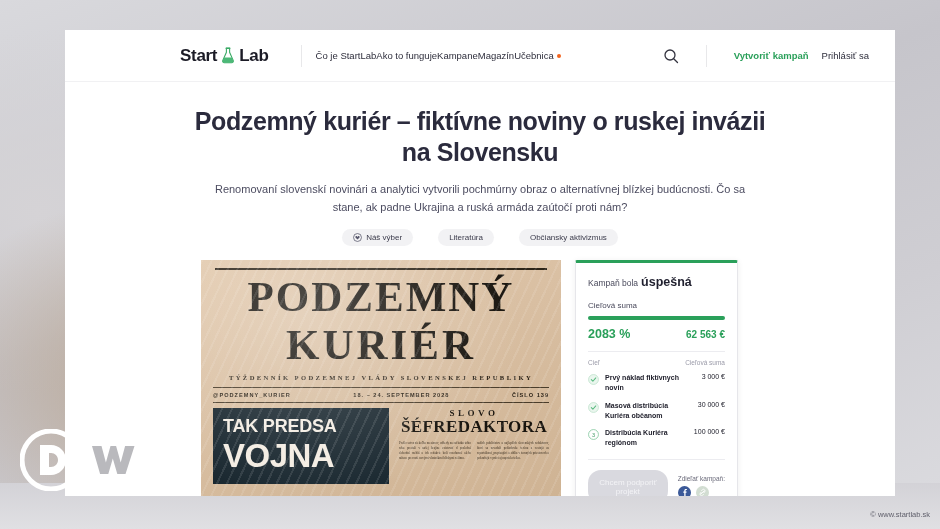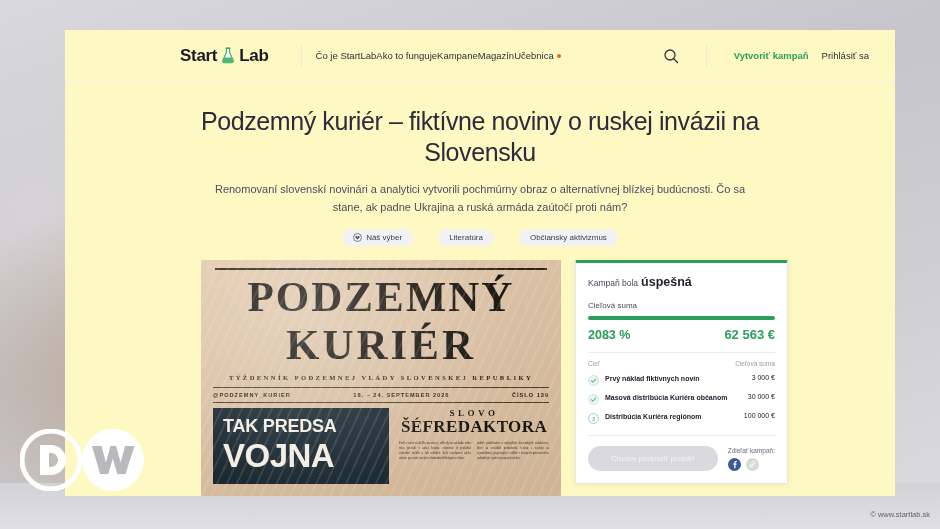"Start" .page { background: #fef9c3 -> #ffffff }
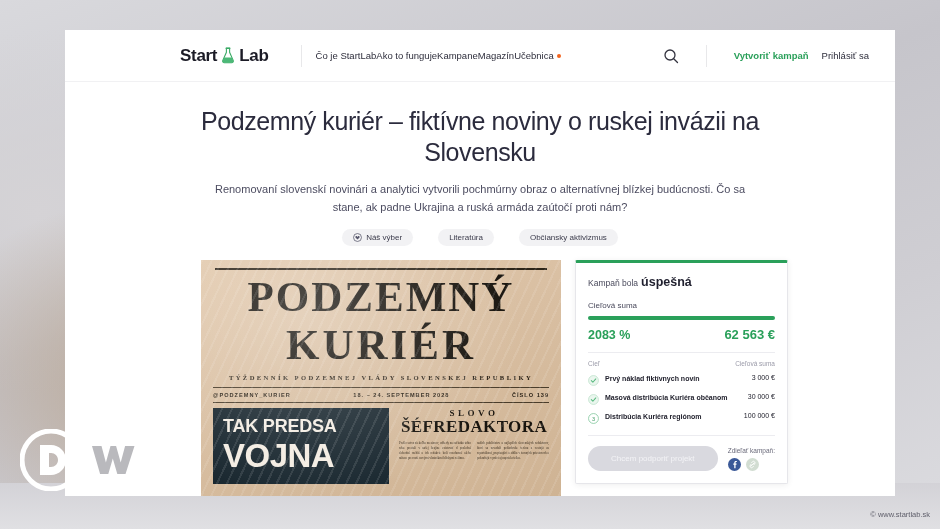"Podzemný kuriér – fiktívne noviny" .title { font-weight: 400 -> 700 }
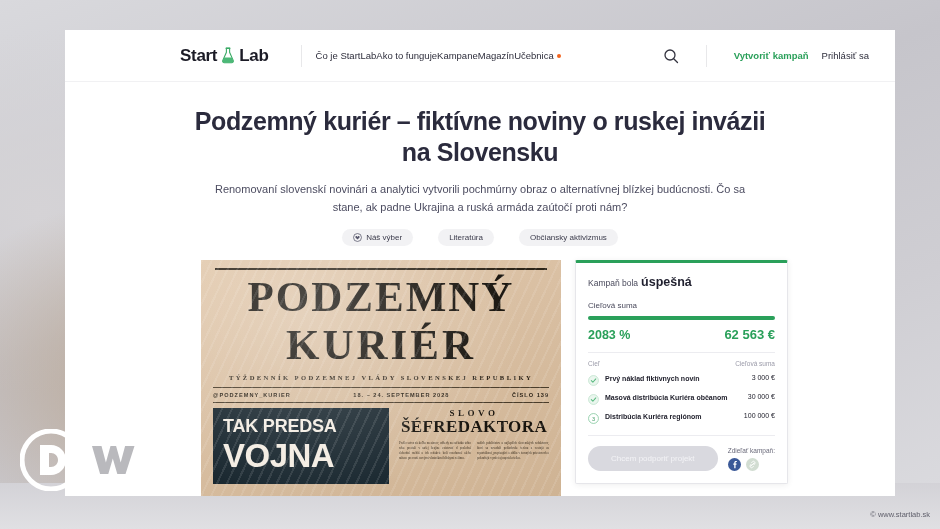"Kampaň bola úspešná" .card { width: 213px -> 163px }
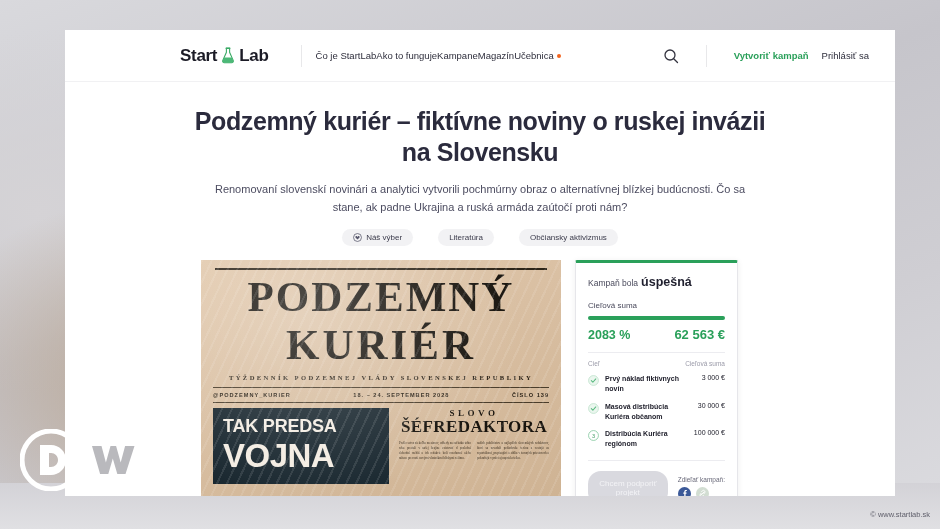"62 563 €" .c-sum { font-size: 13px -> 10px }
